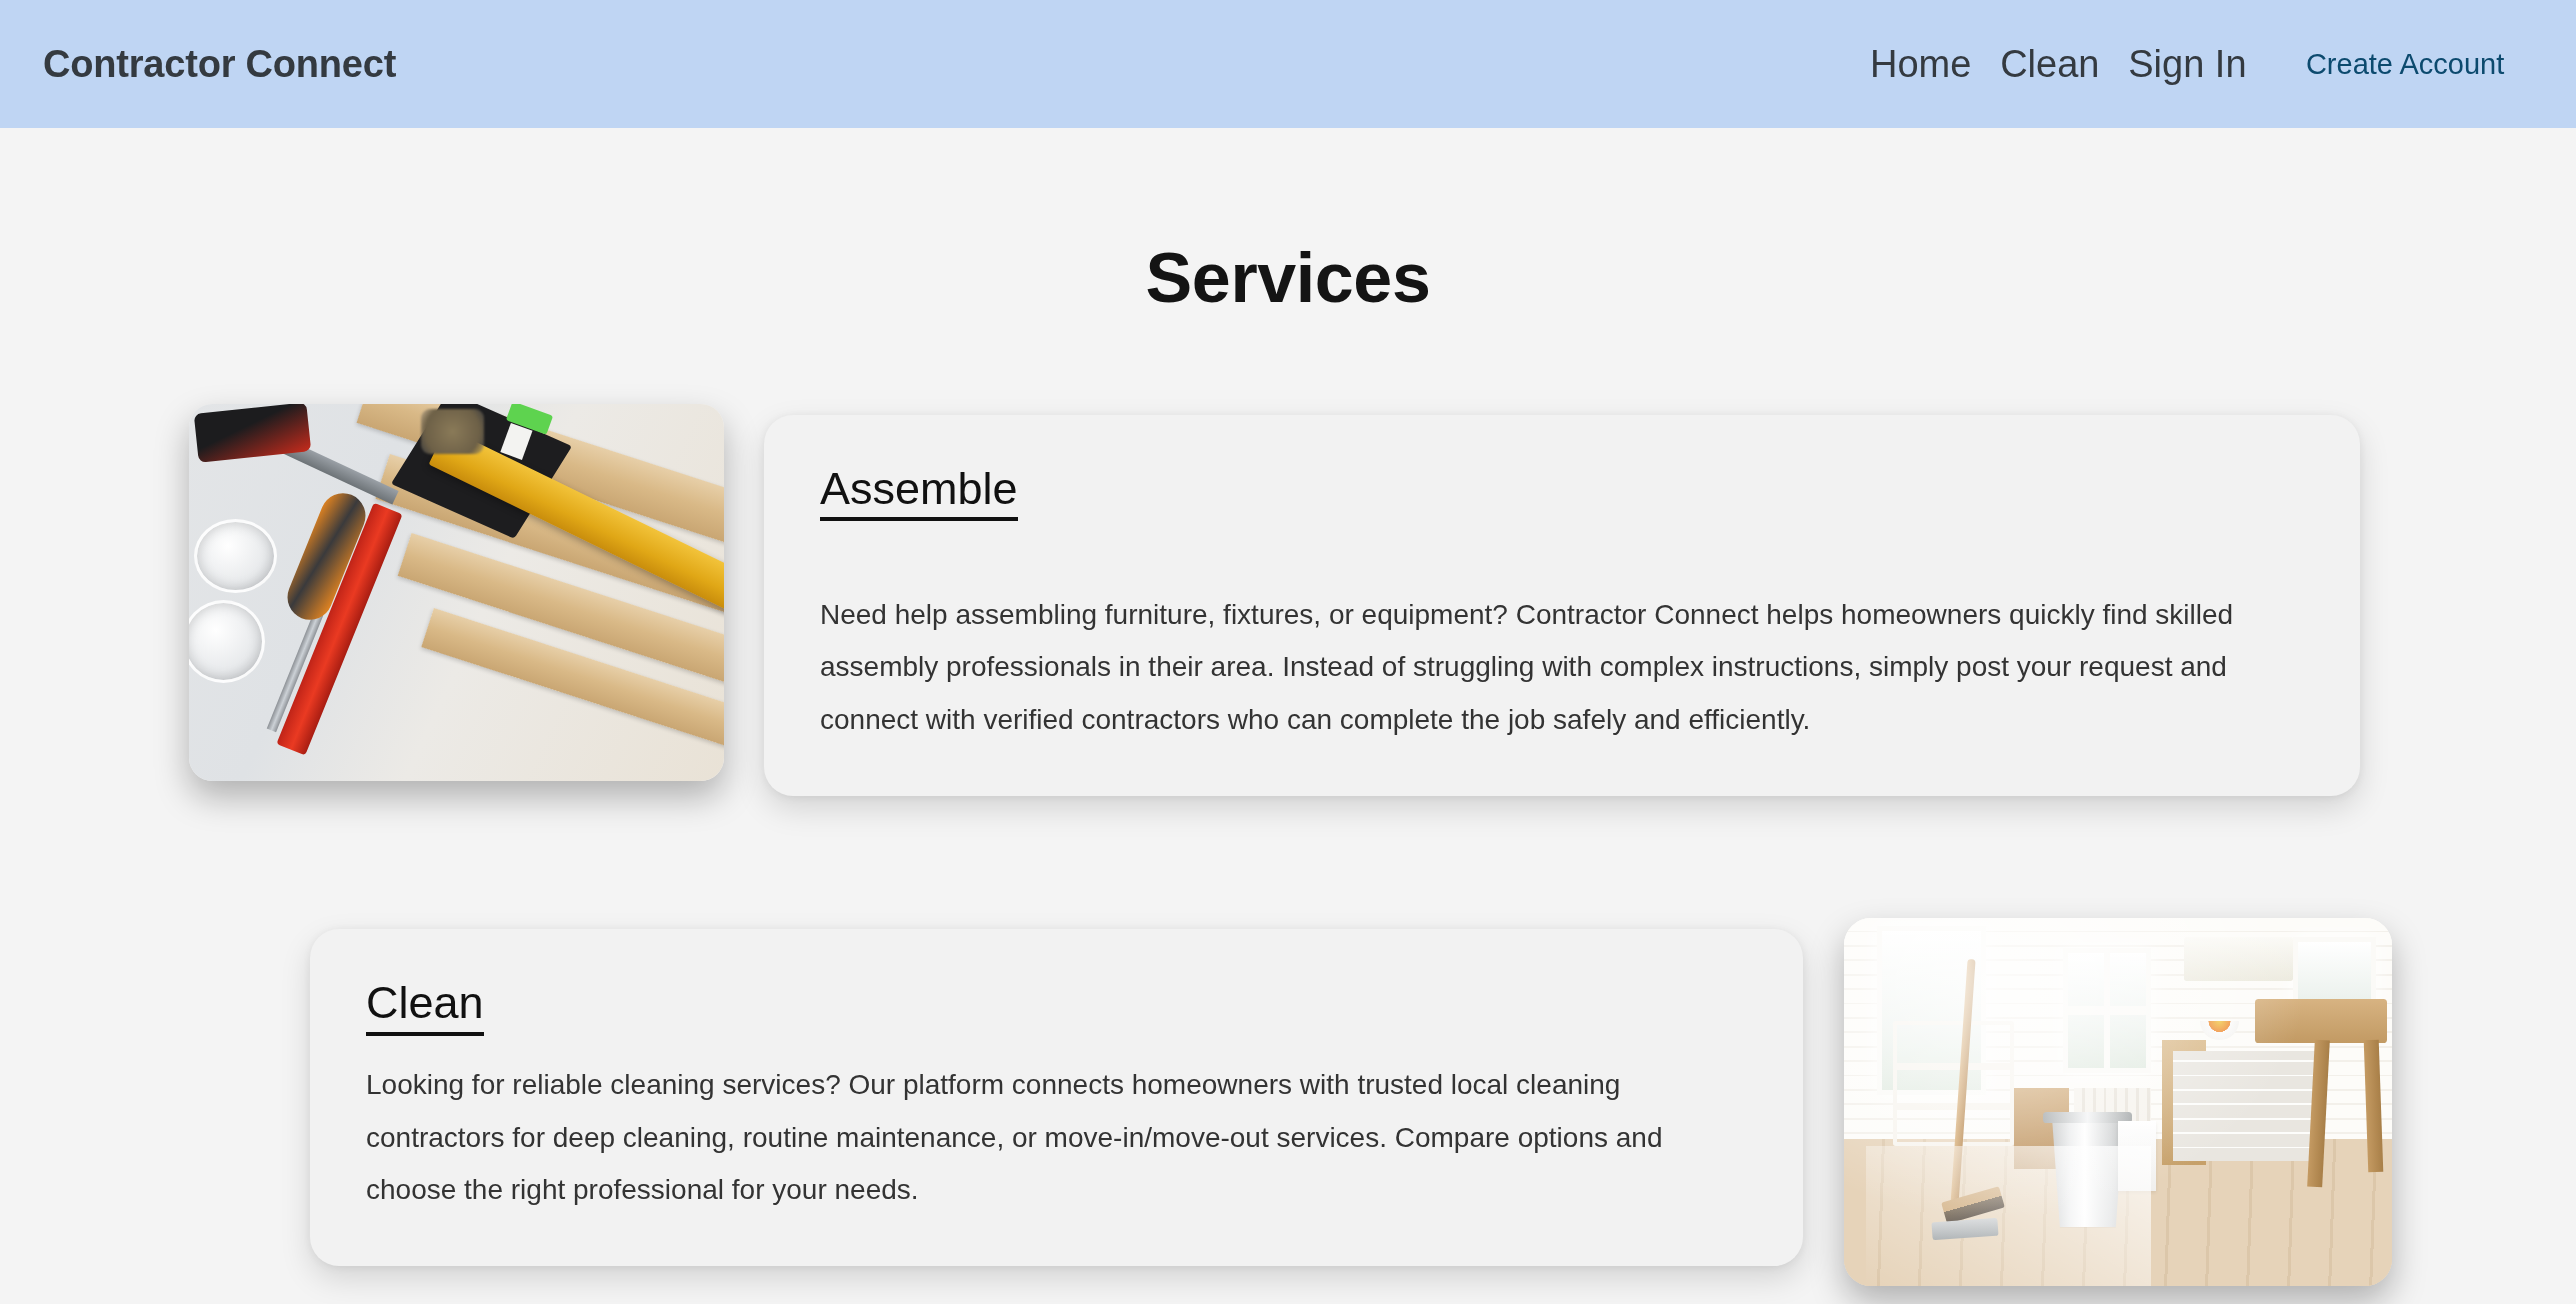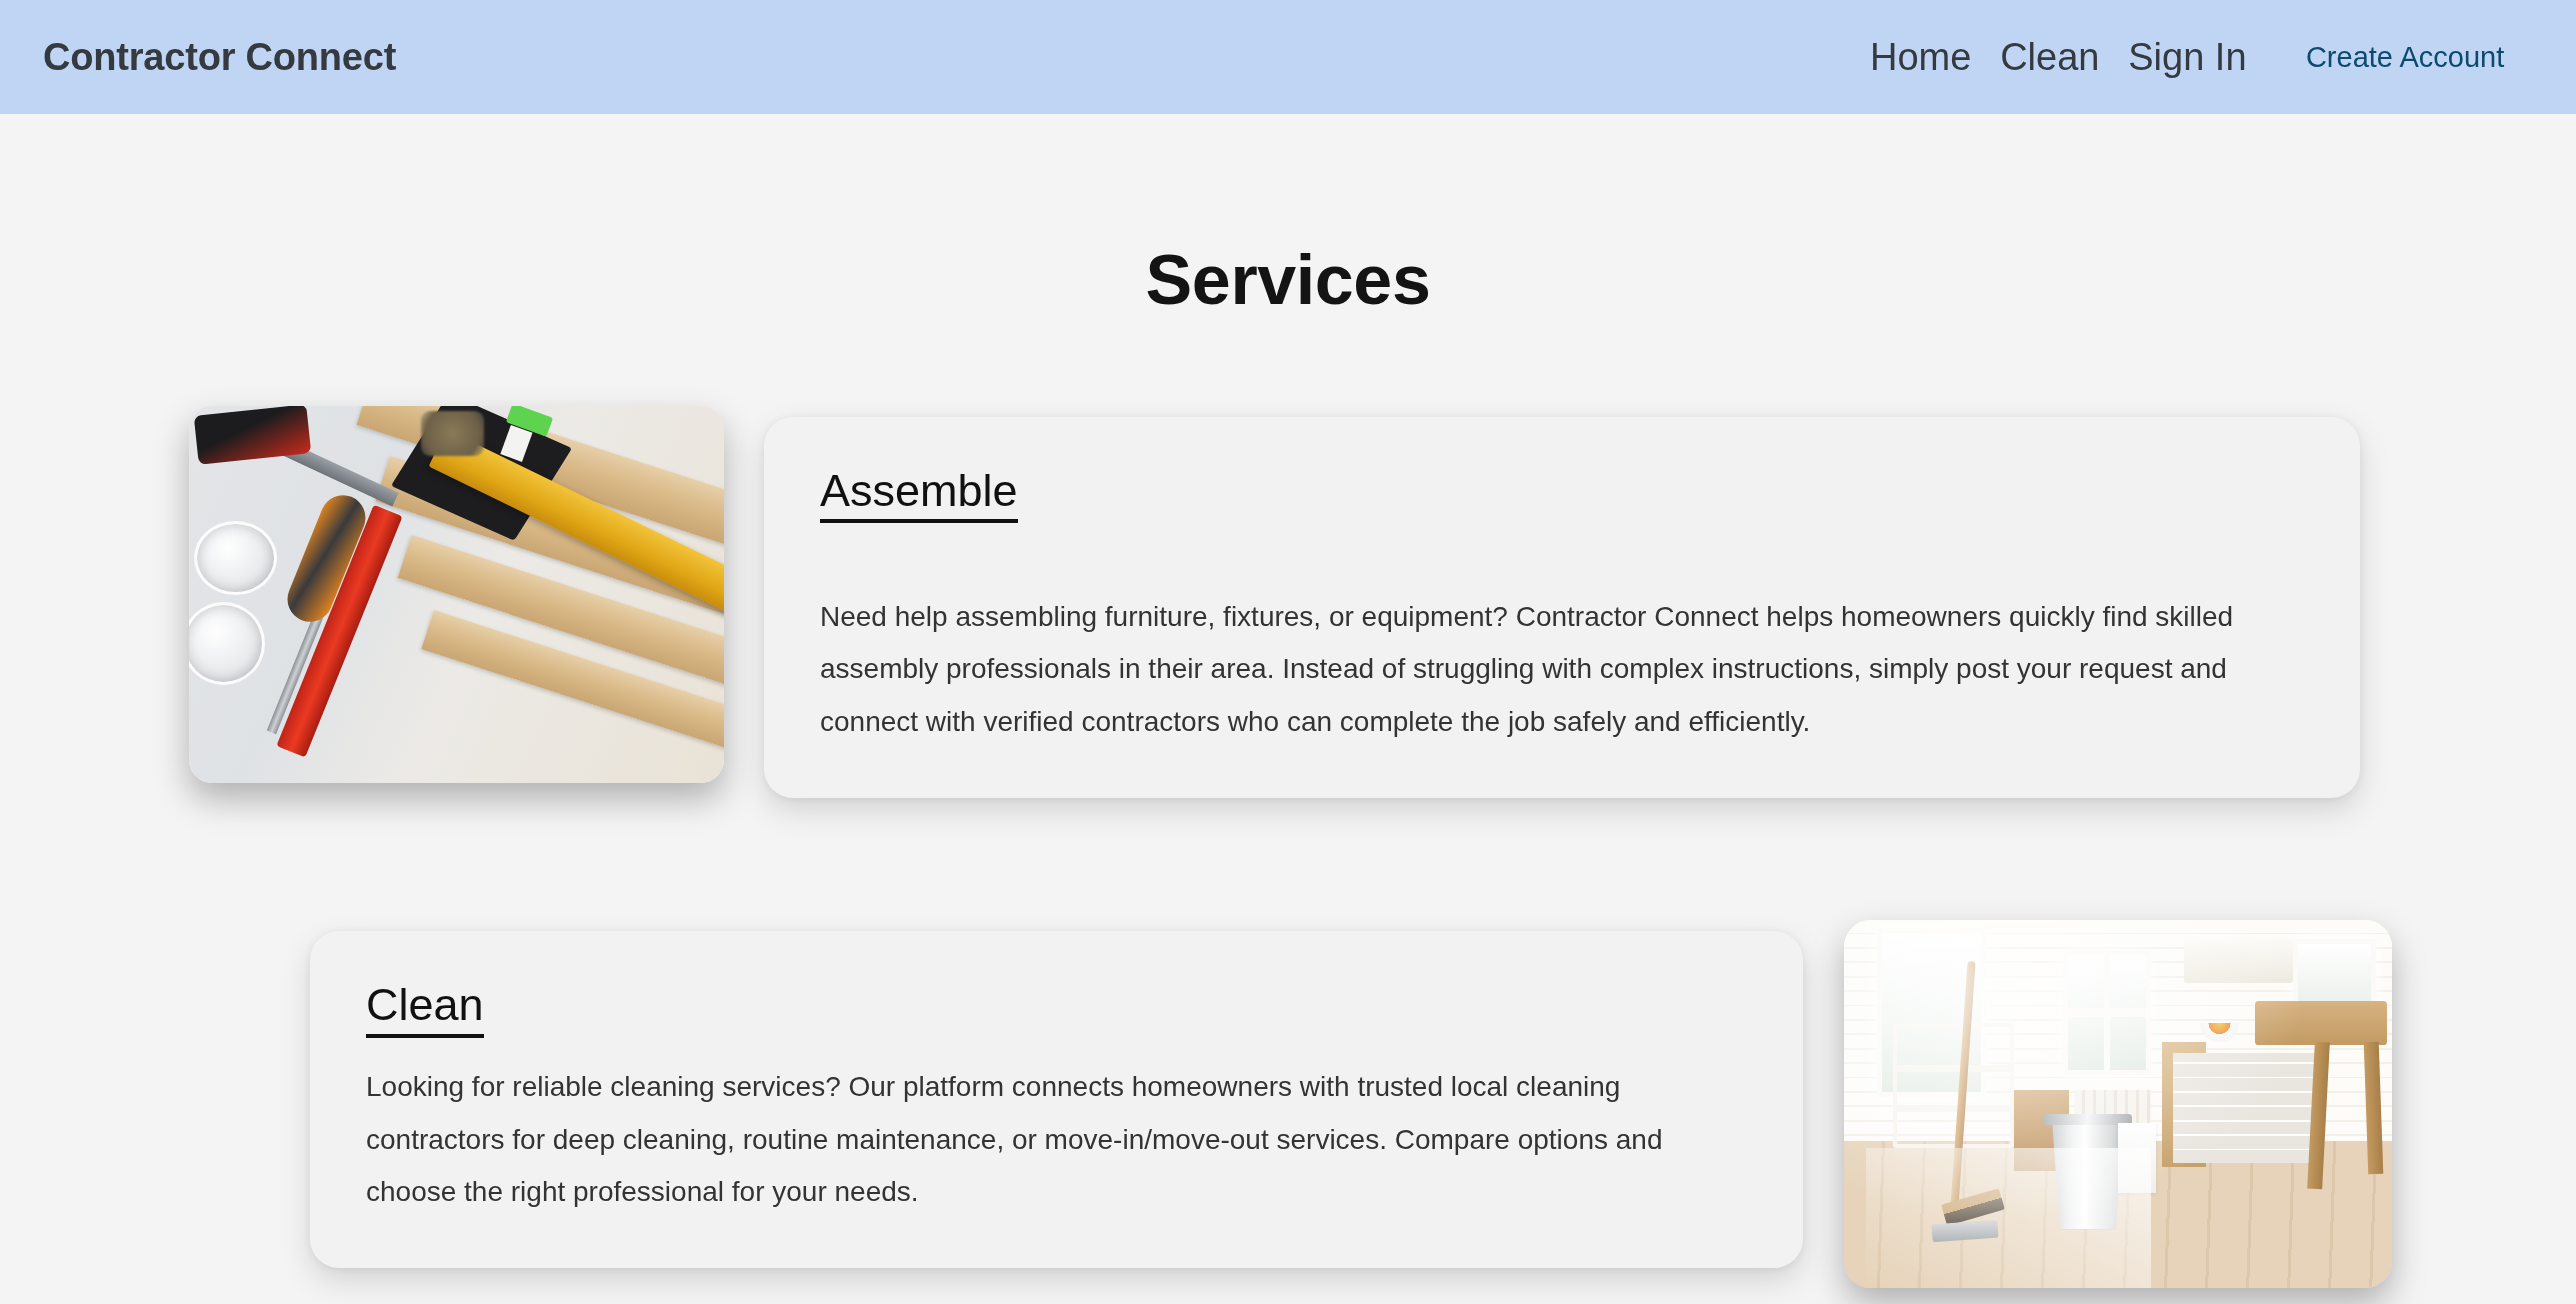"Contractor Connect" .navbar { height: 114px -> 128px }
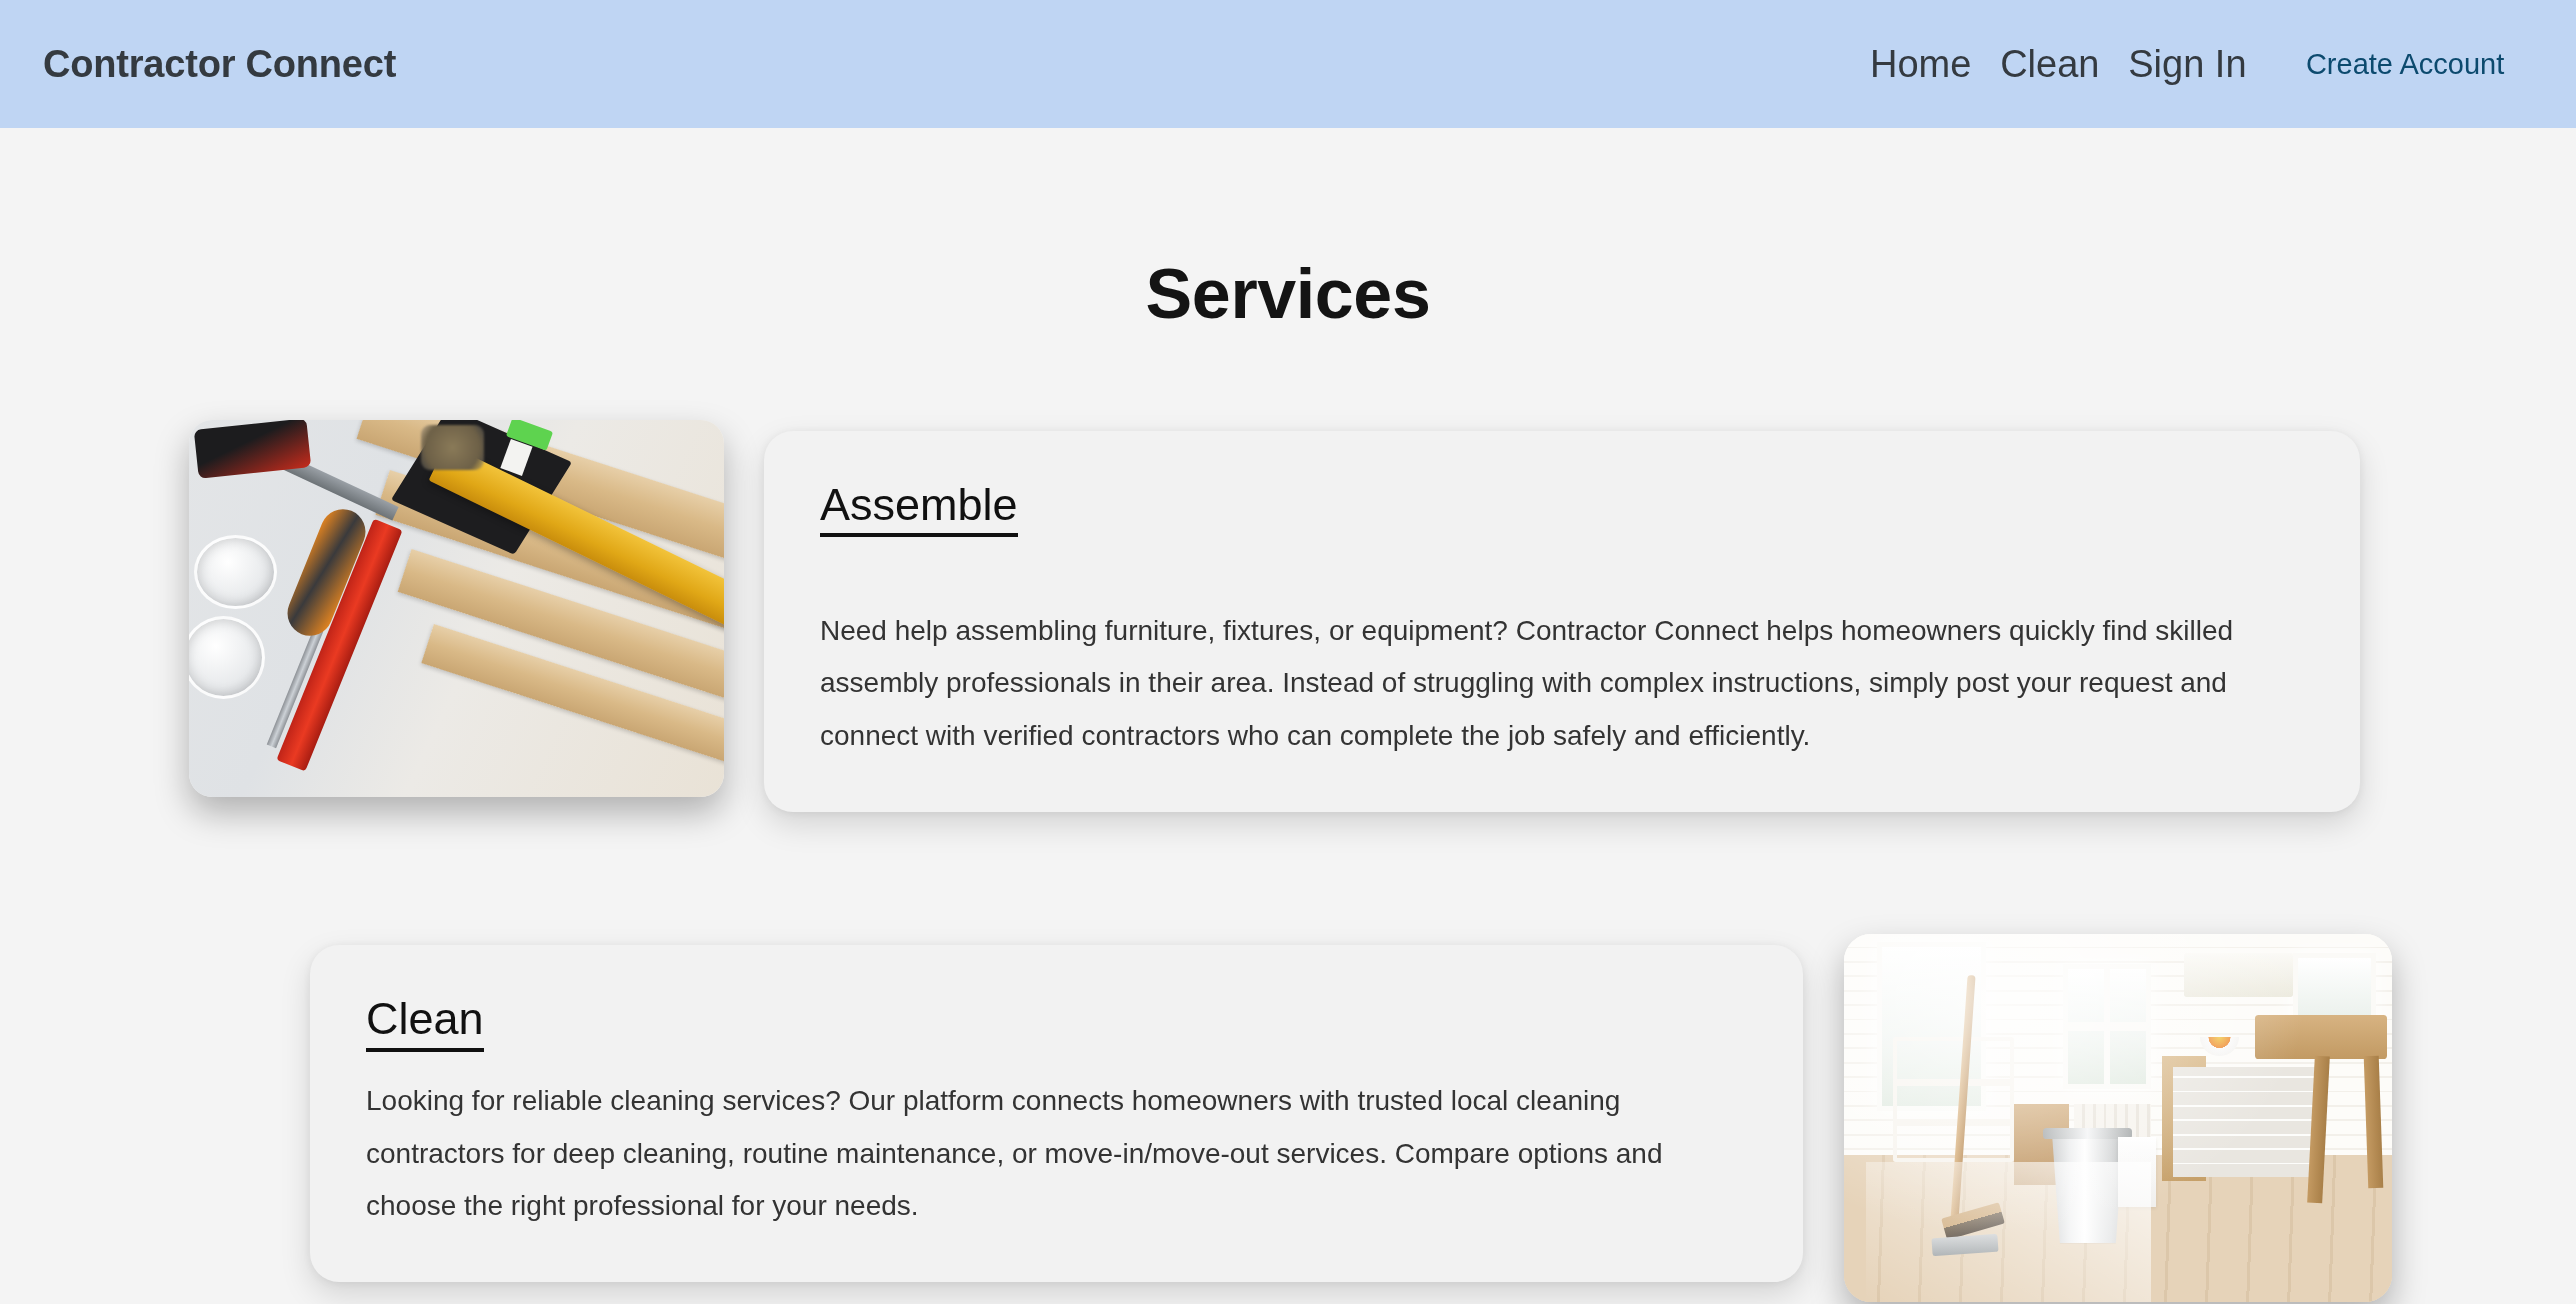"Services" .page { padding-top: 16px -> 0 }
